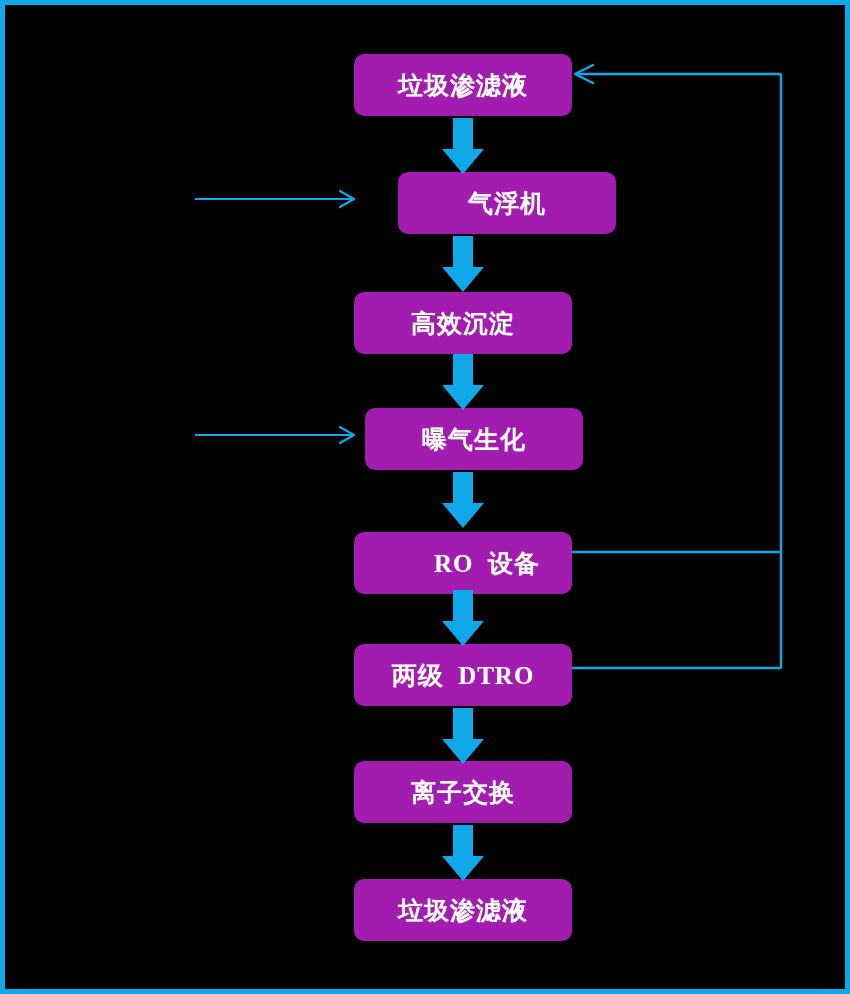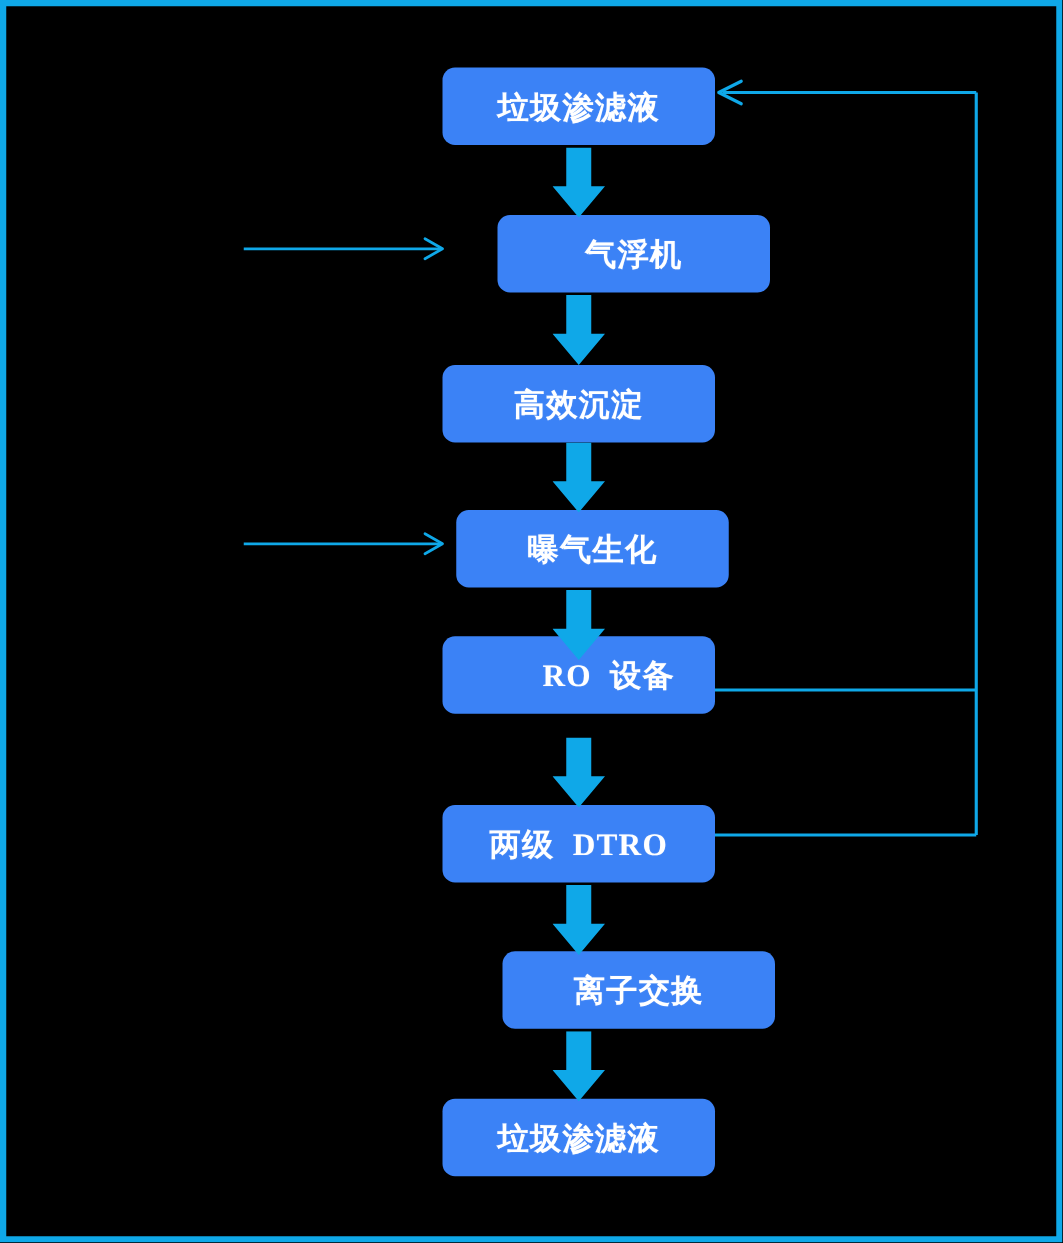"垃圾渗滤液" .node { background: #3b82f6 -> #a21caf }
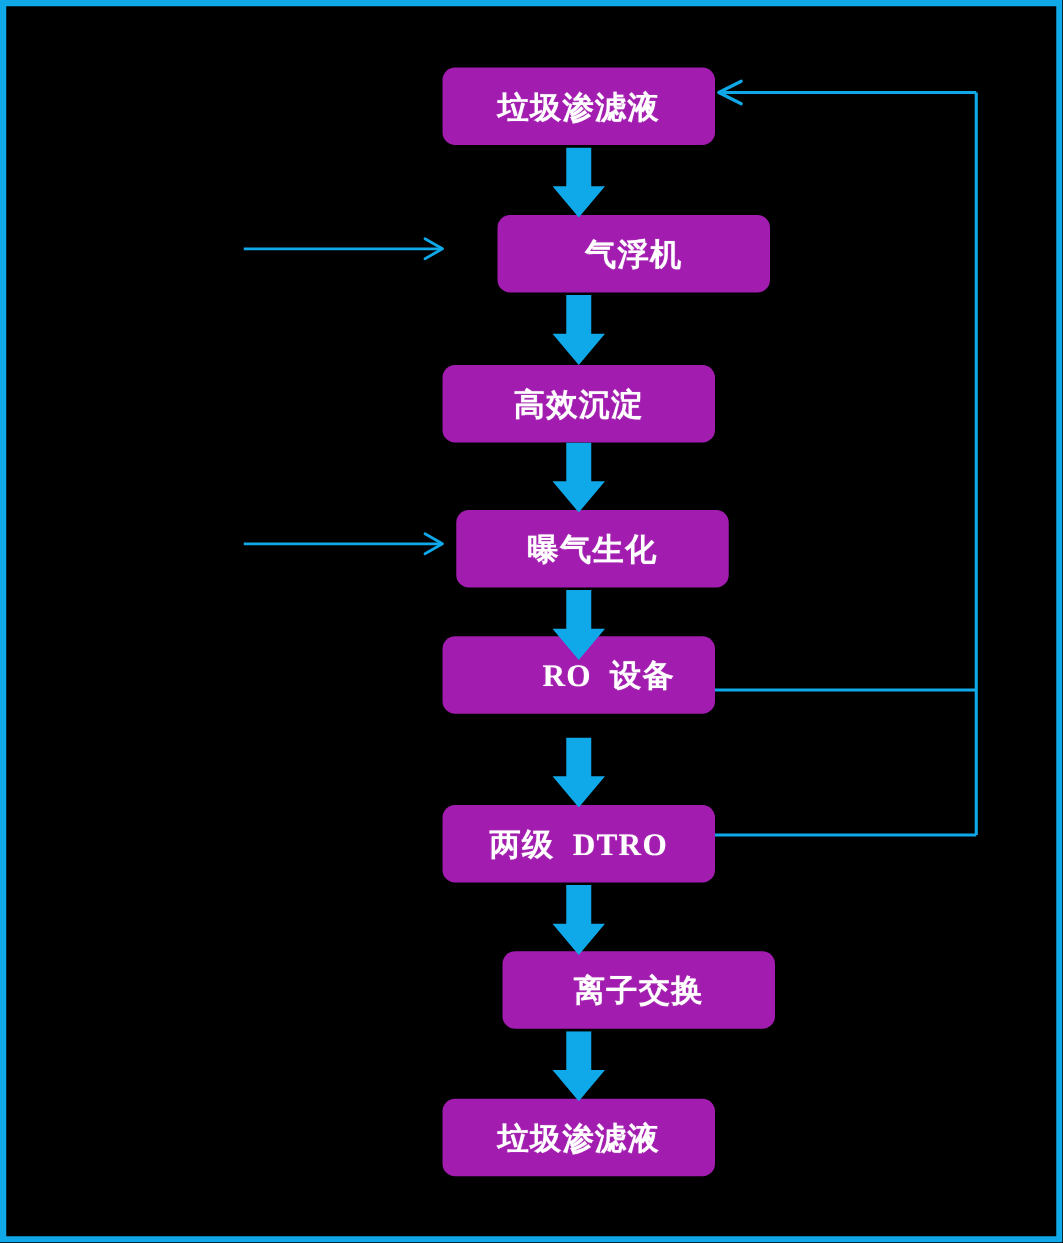"RO 设备" div.node { top: 504px -> 527px }
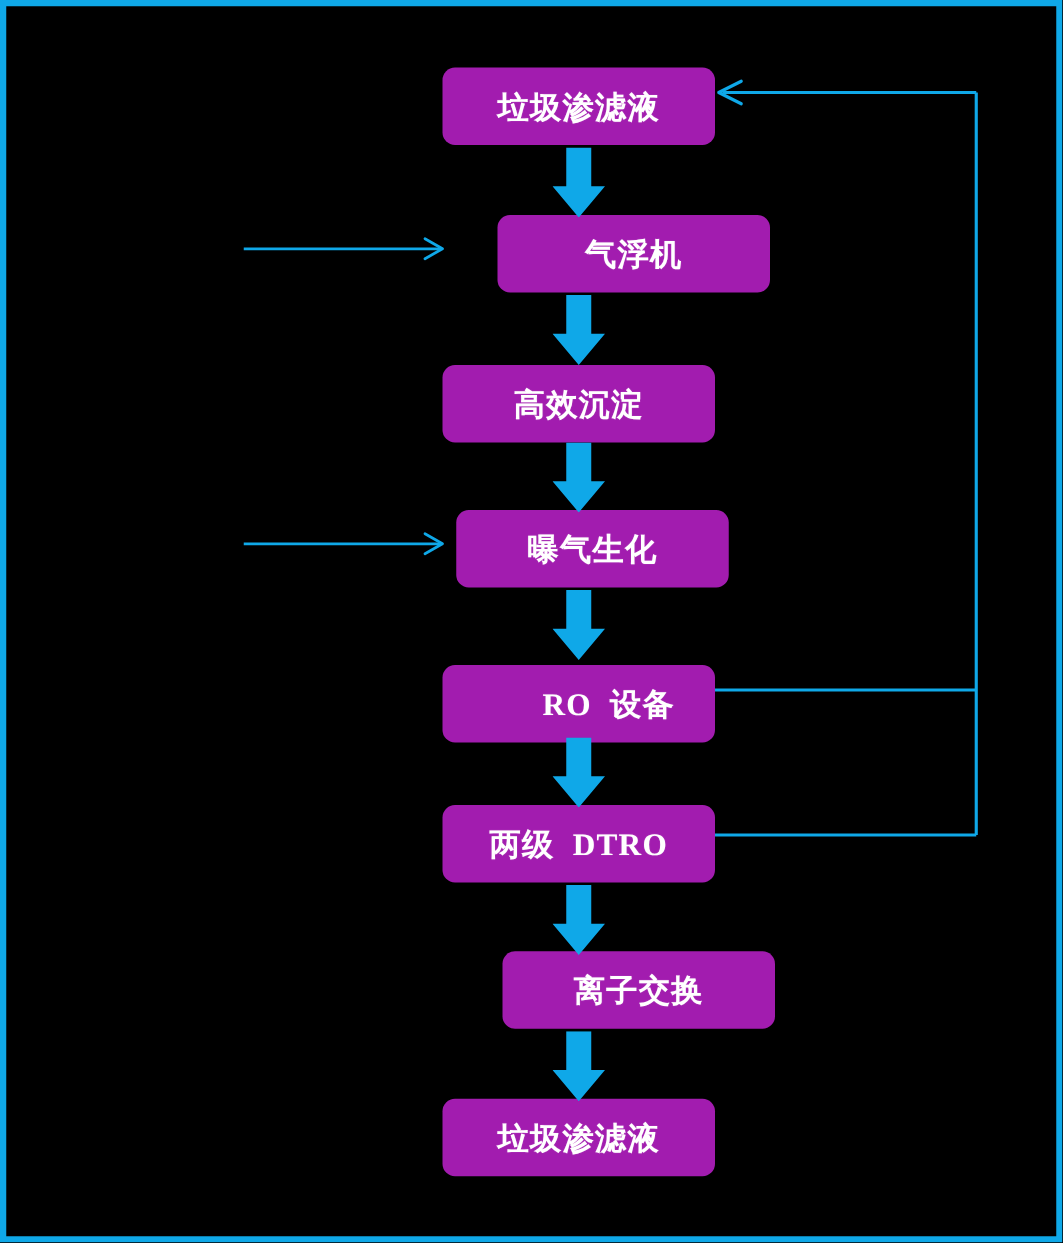"离子交换" div.node { margin-left: 48px -> none }
